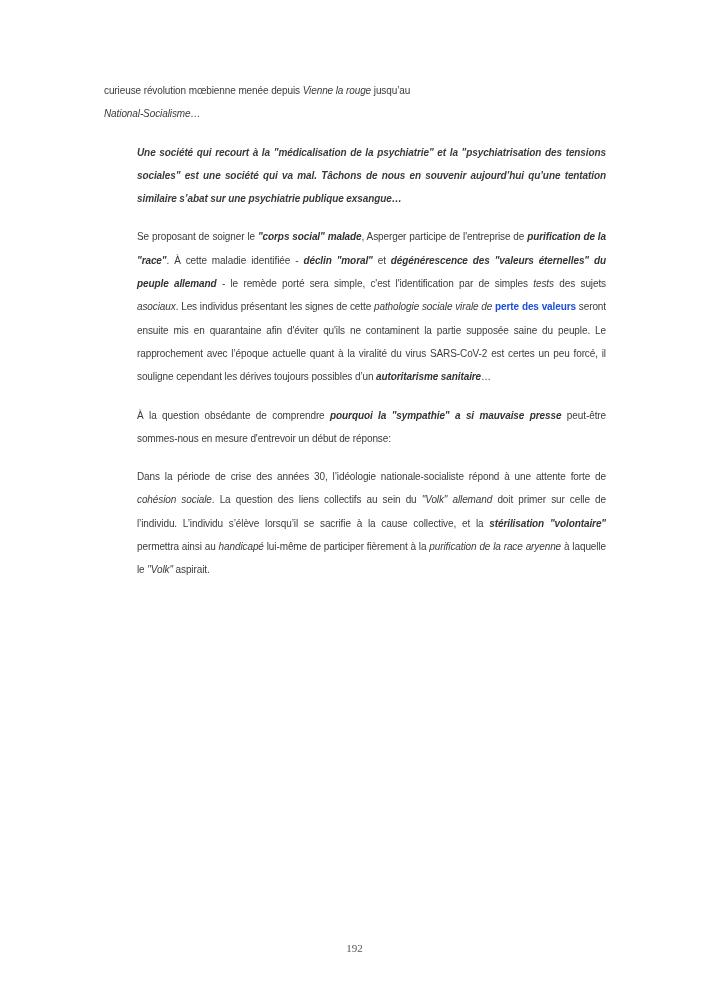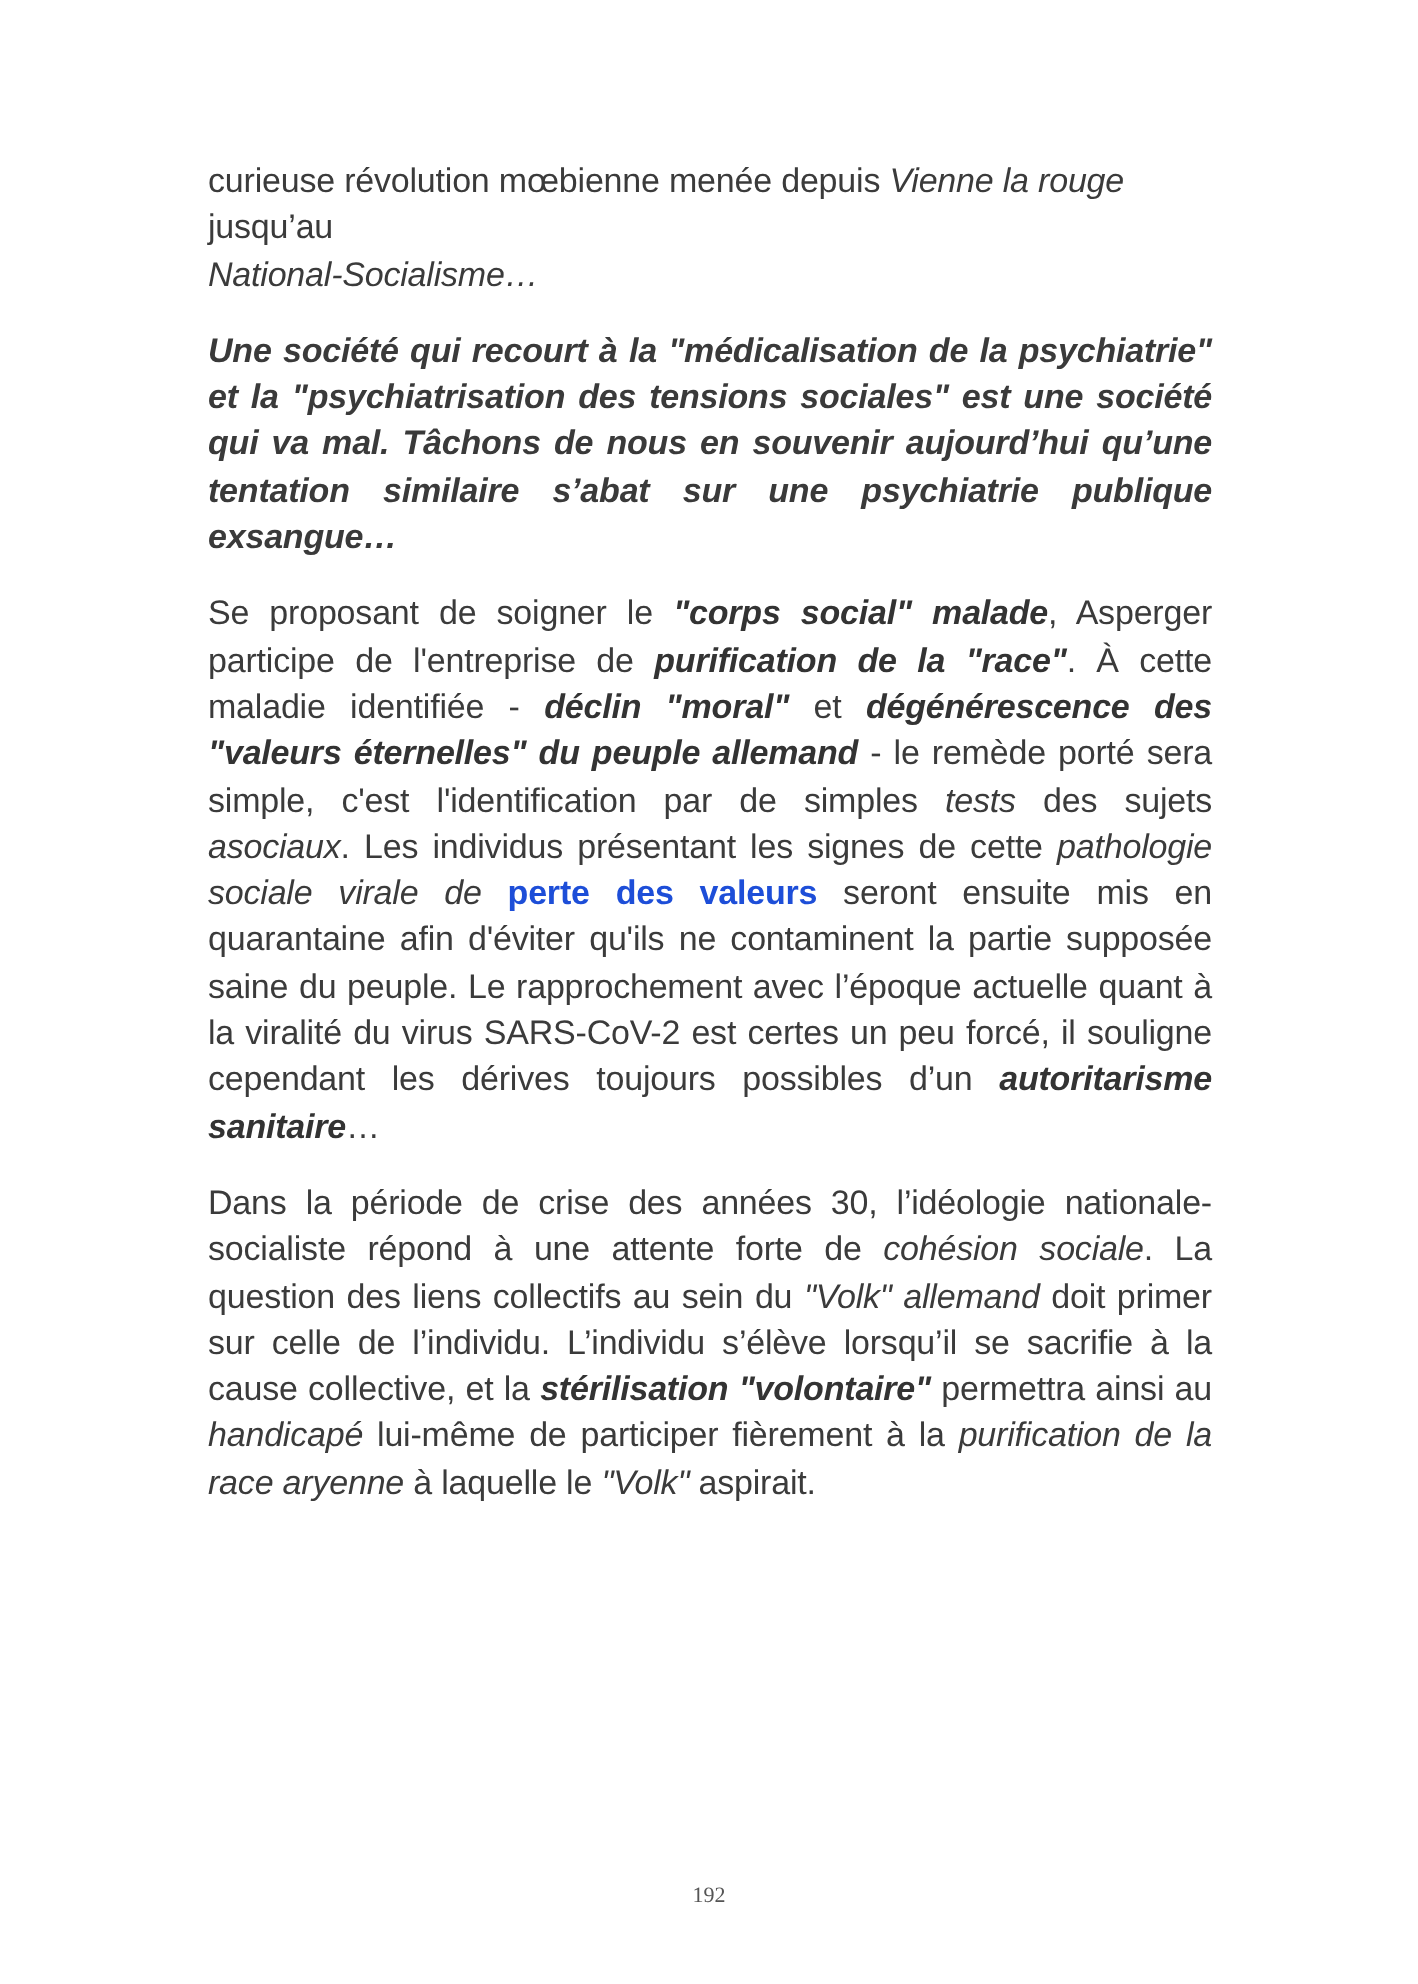"curieuse révolution mœbienne menée" .page { font-size: 17px -> 10px }
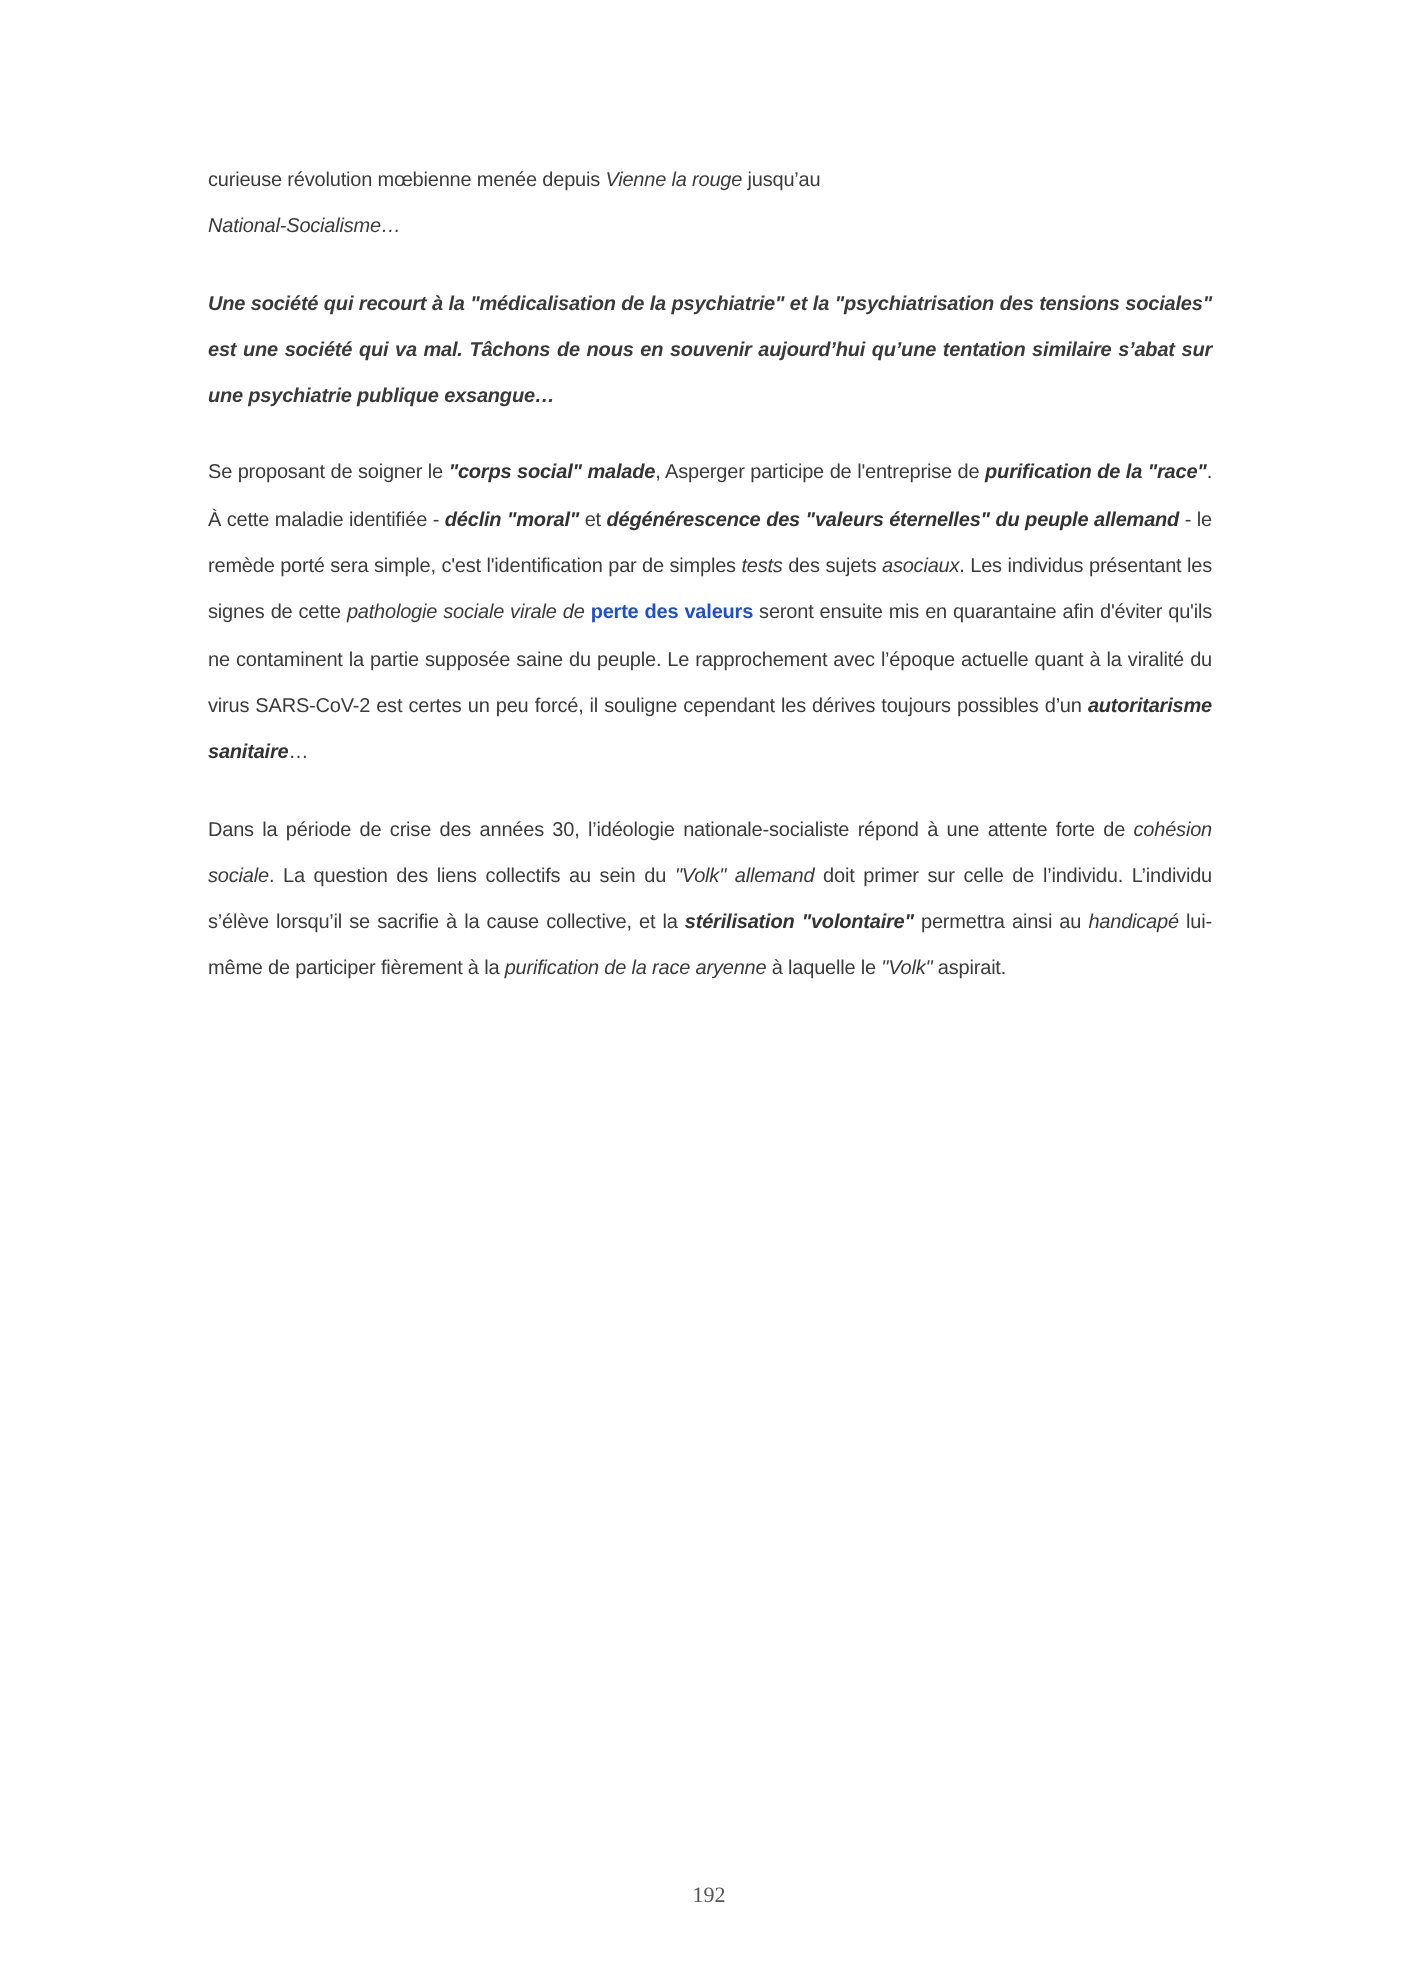"Une société qui recourt à" .page p.lastleft { margin-left: none -> 33px }
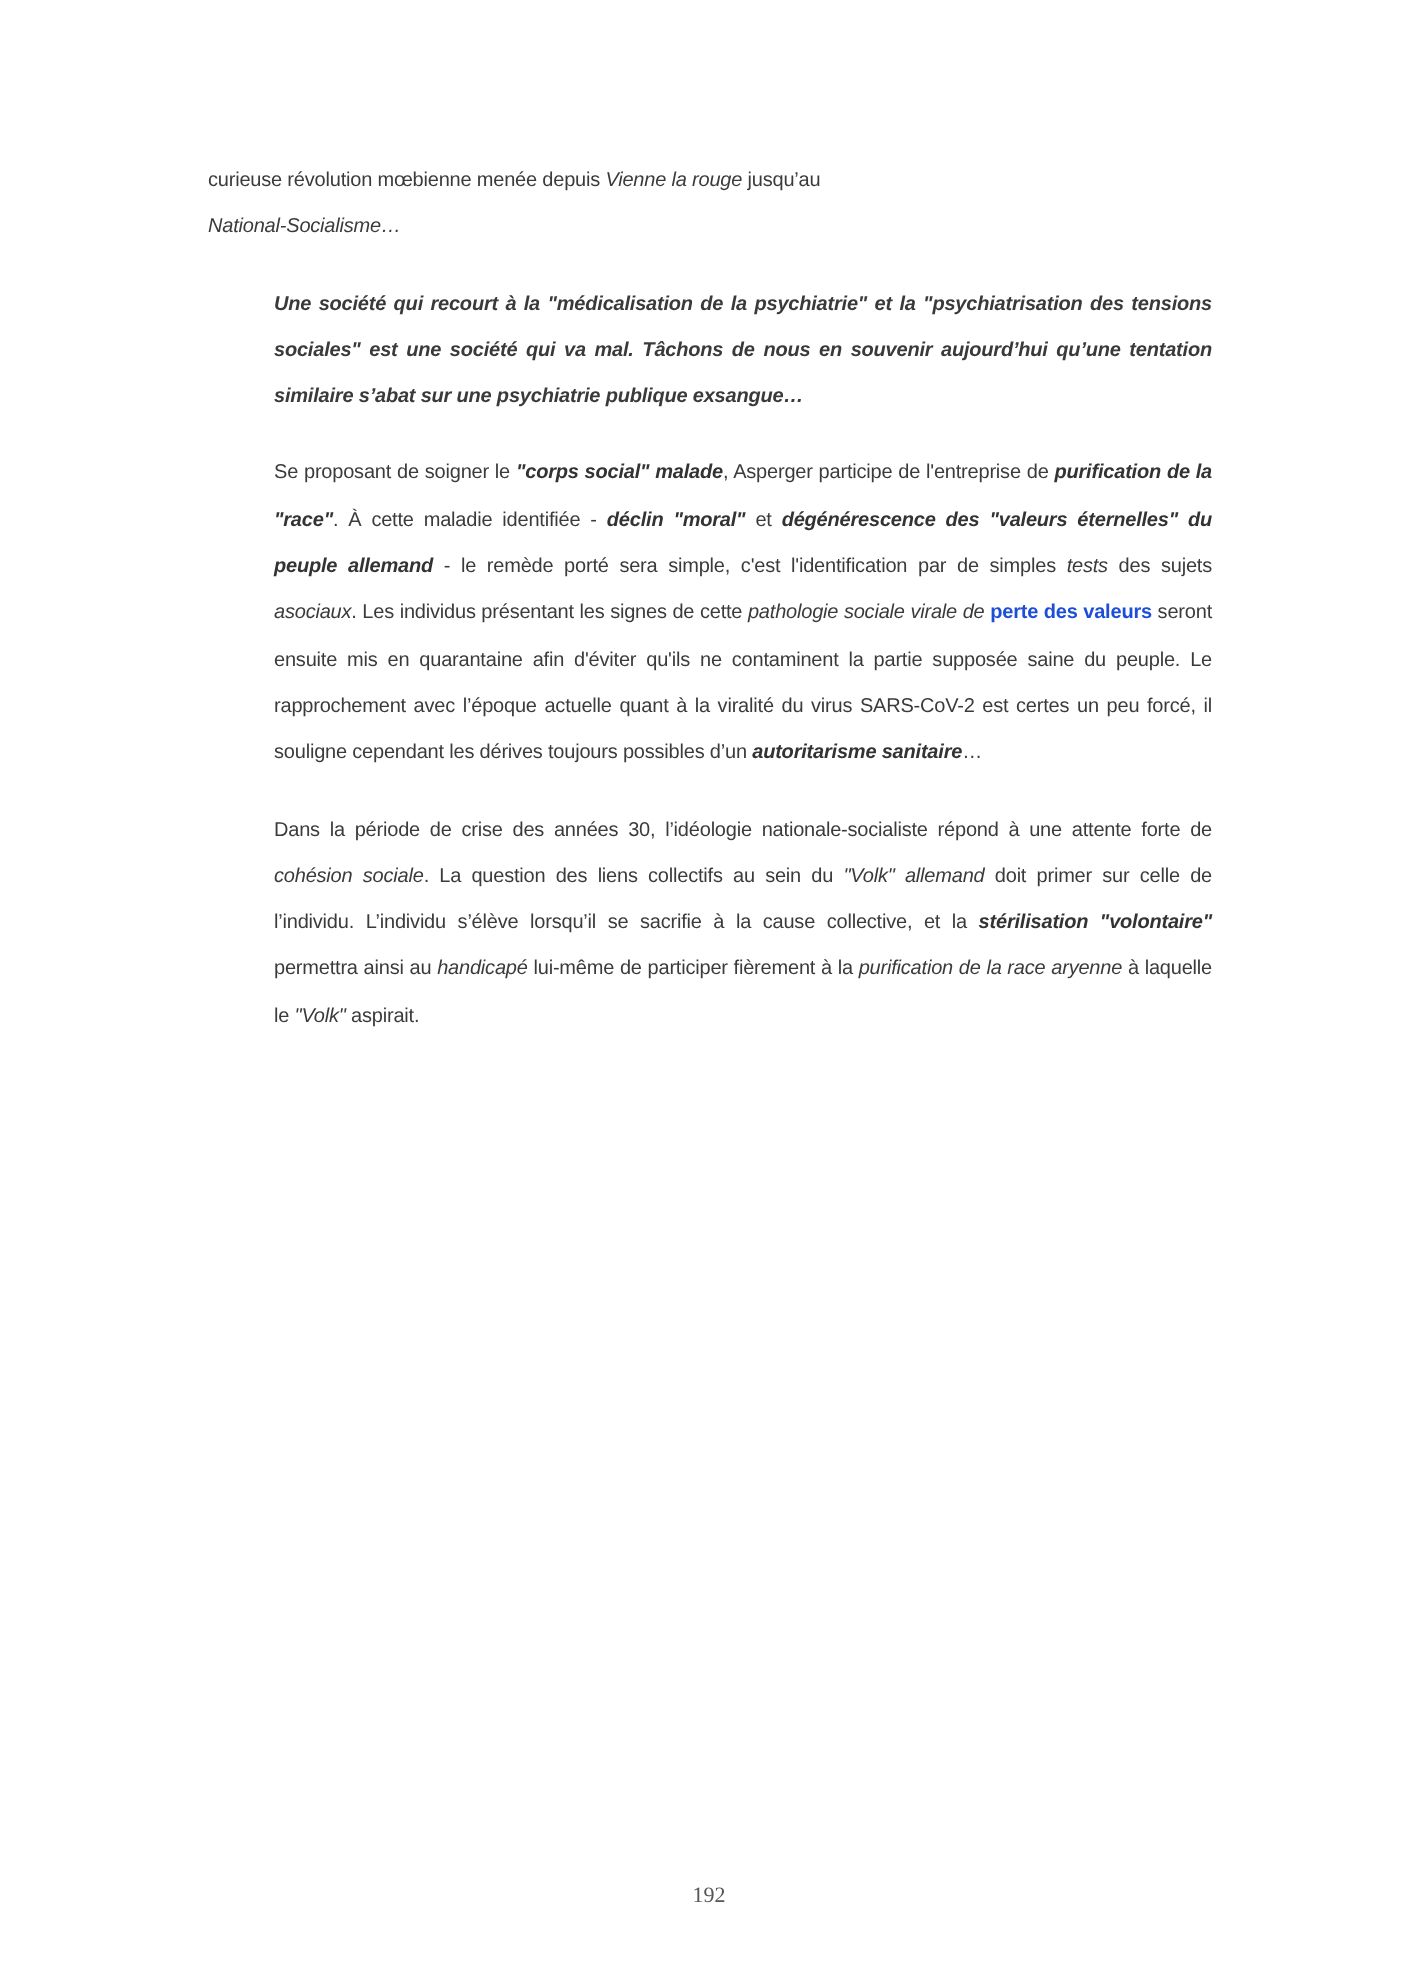"À la question obsédante de" p.lastleft { html: none -> <p> <span>À la question obsédante de comprendre </span><span>pourquoi la "sympathie" a si mauvaise presse</span><span> peut-être sommes-nous en mesure d'entrevoir un début de réponse:</span> </p> }
